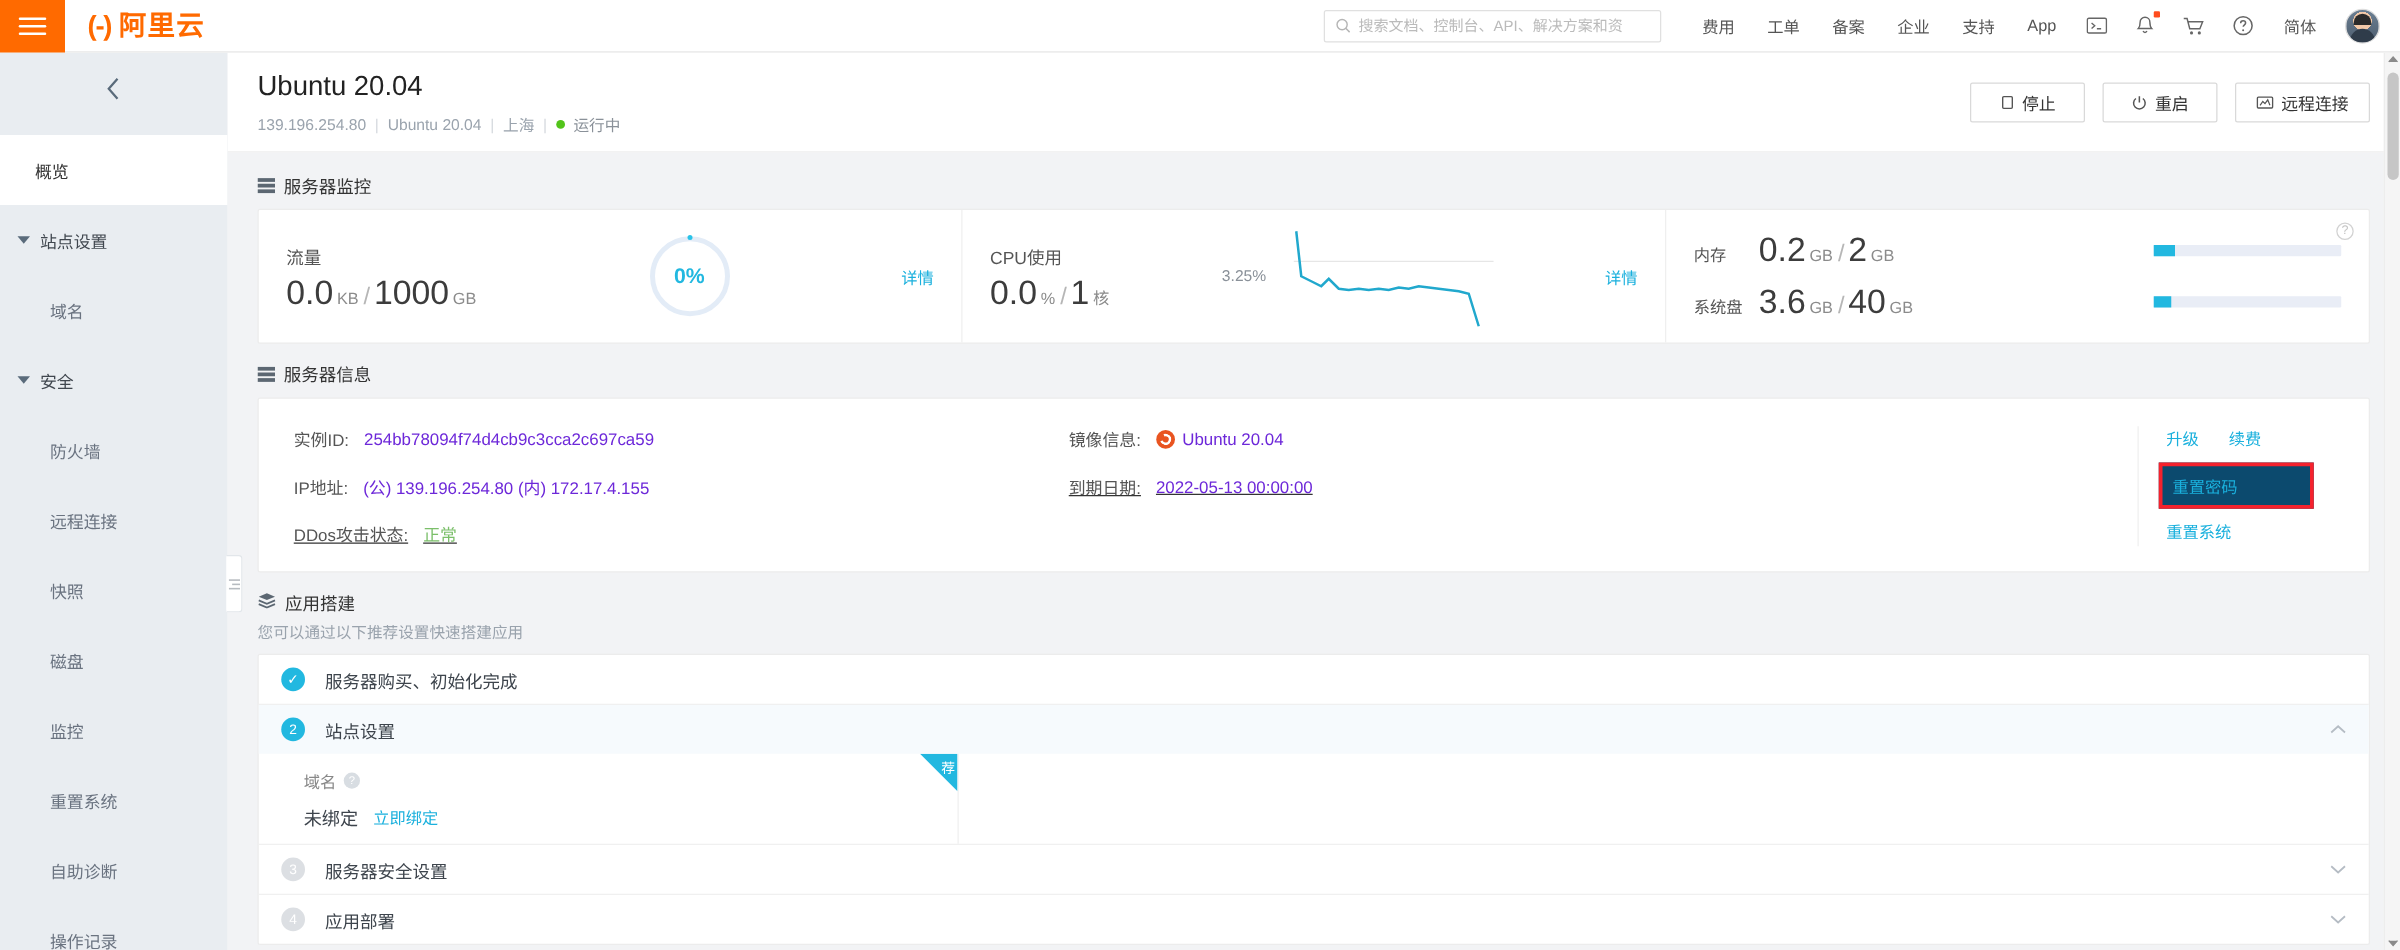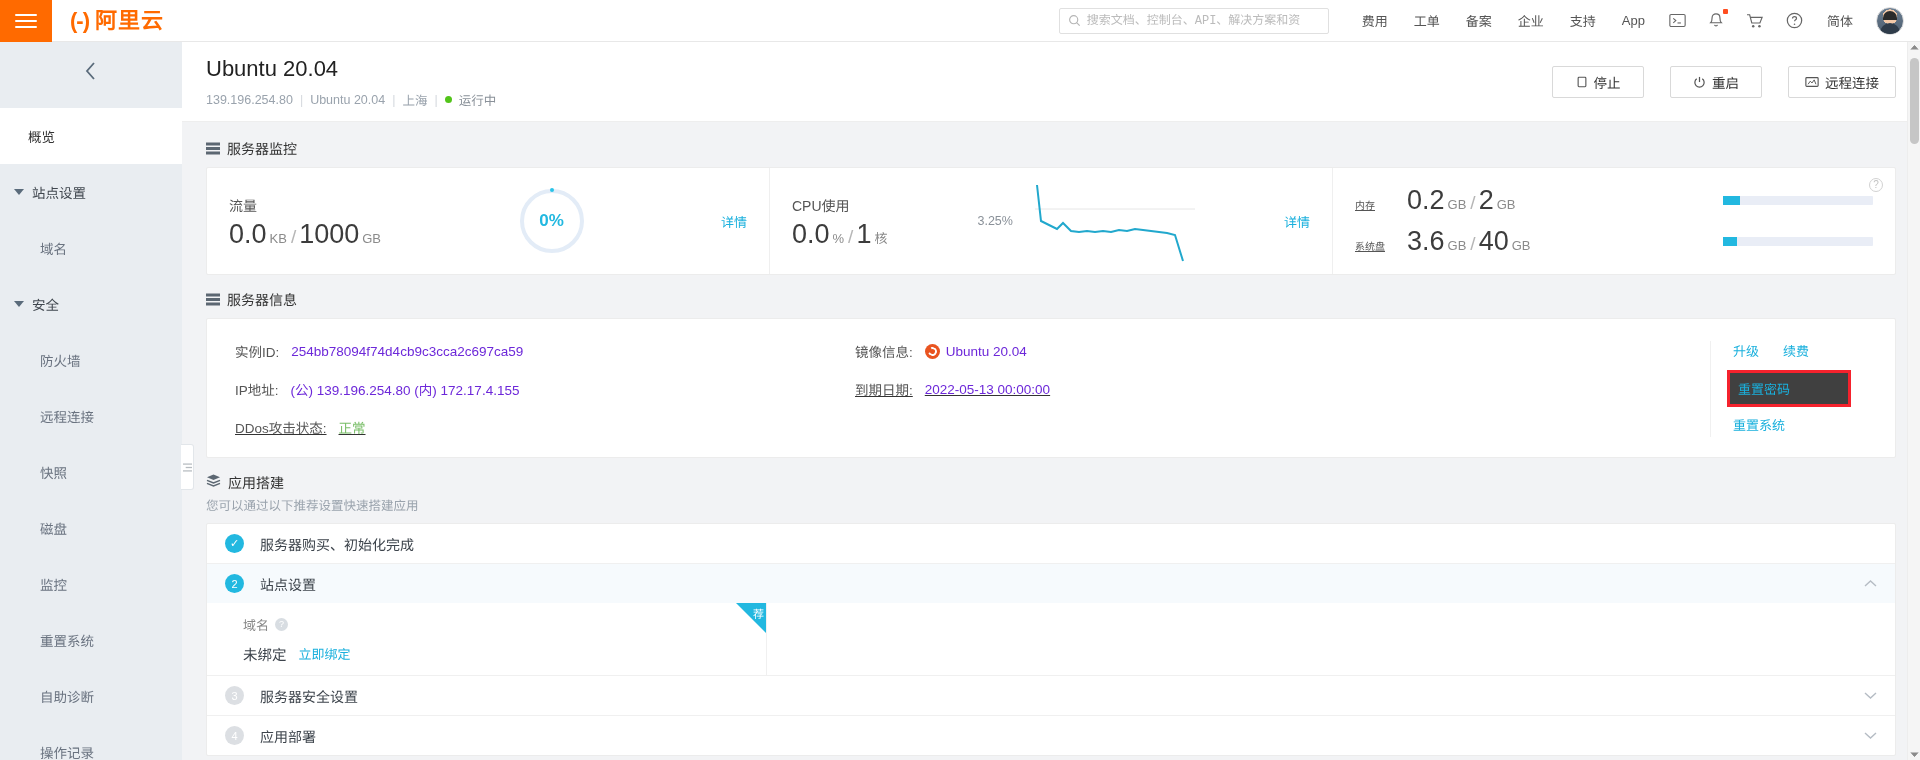"搜索文档、控制台、API、解决方案和资" .search-input { font-family: Liberation Mono, monospace -> Liberation Sans, sans-serif }
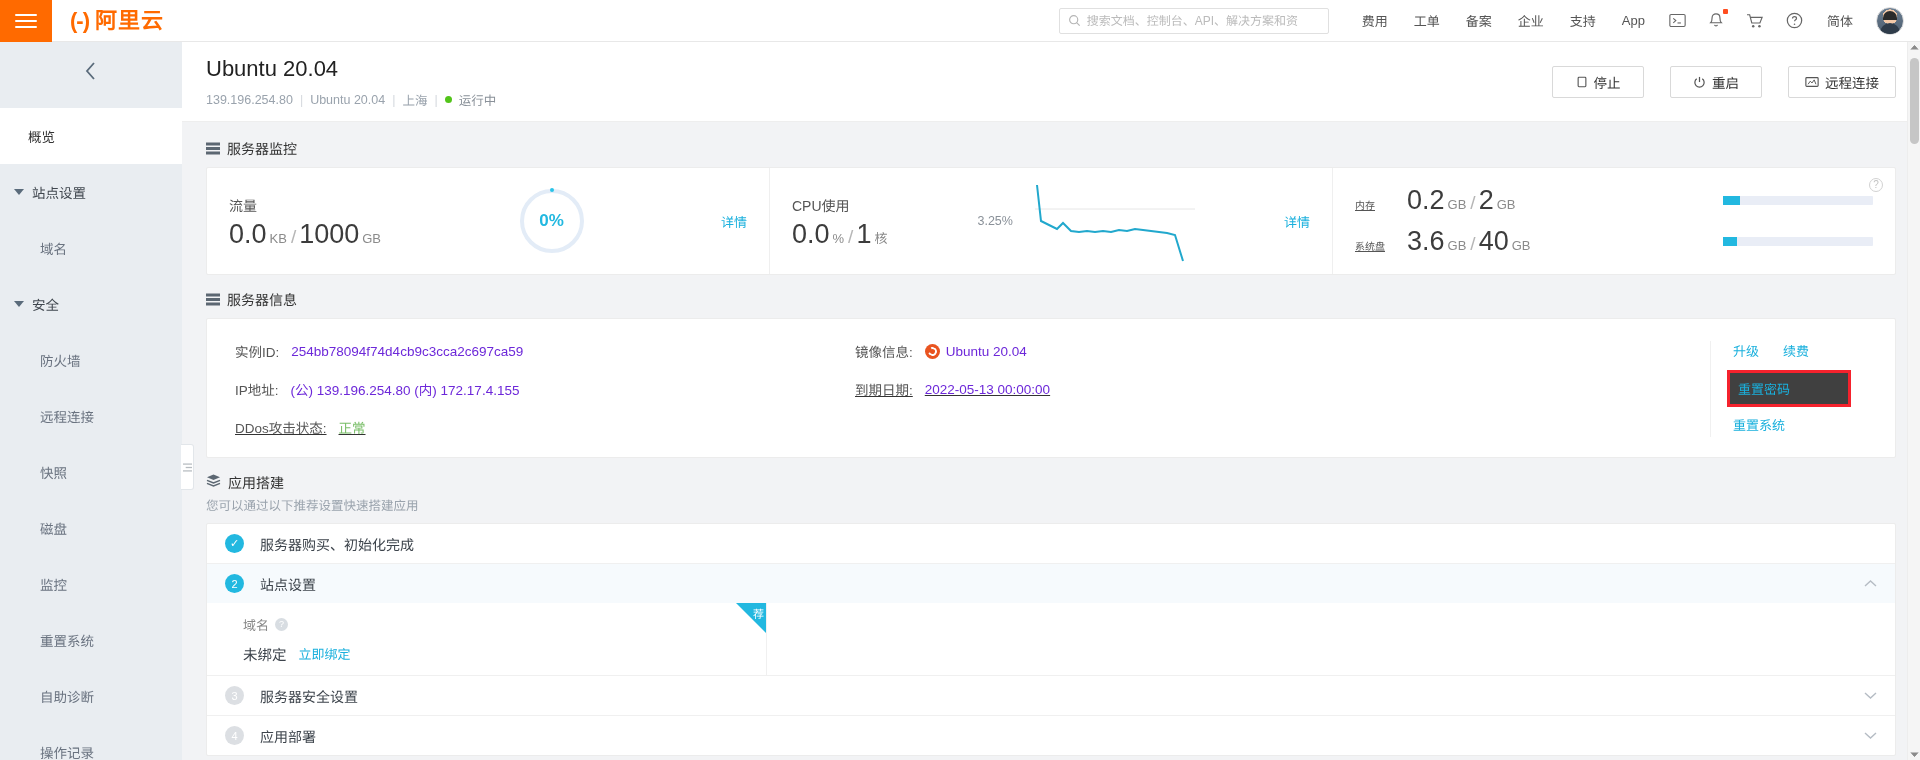"停止" .header-actions { gap: 26px -> 14px }
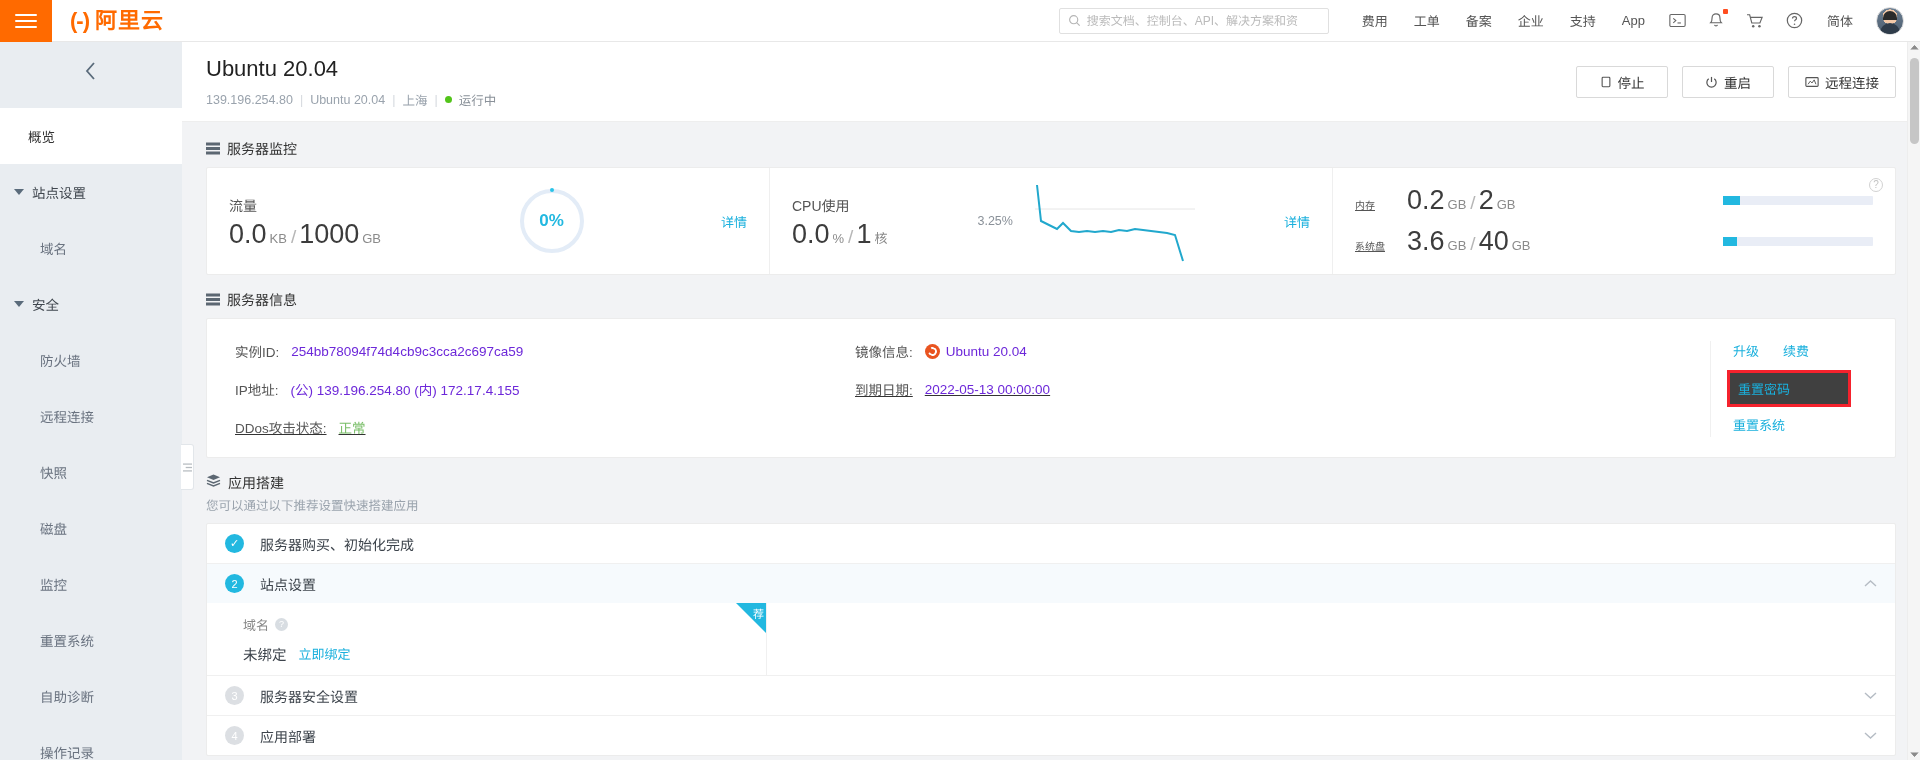"内存" .mem-name { font-size: 10px -> 13px; text-decoration: underline -> none }
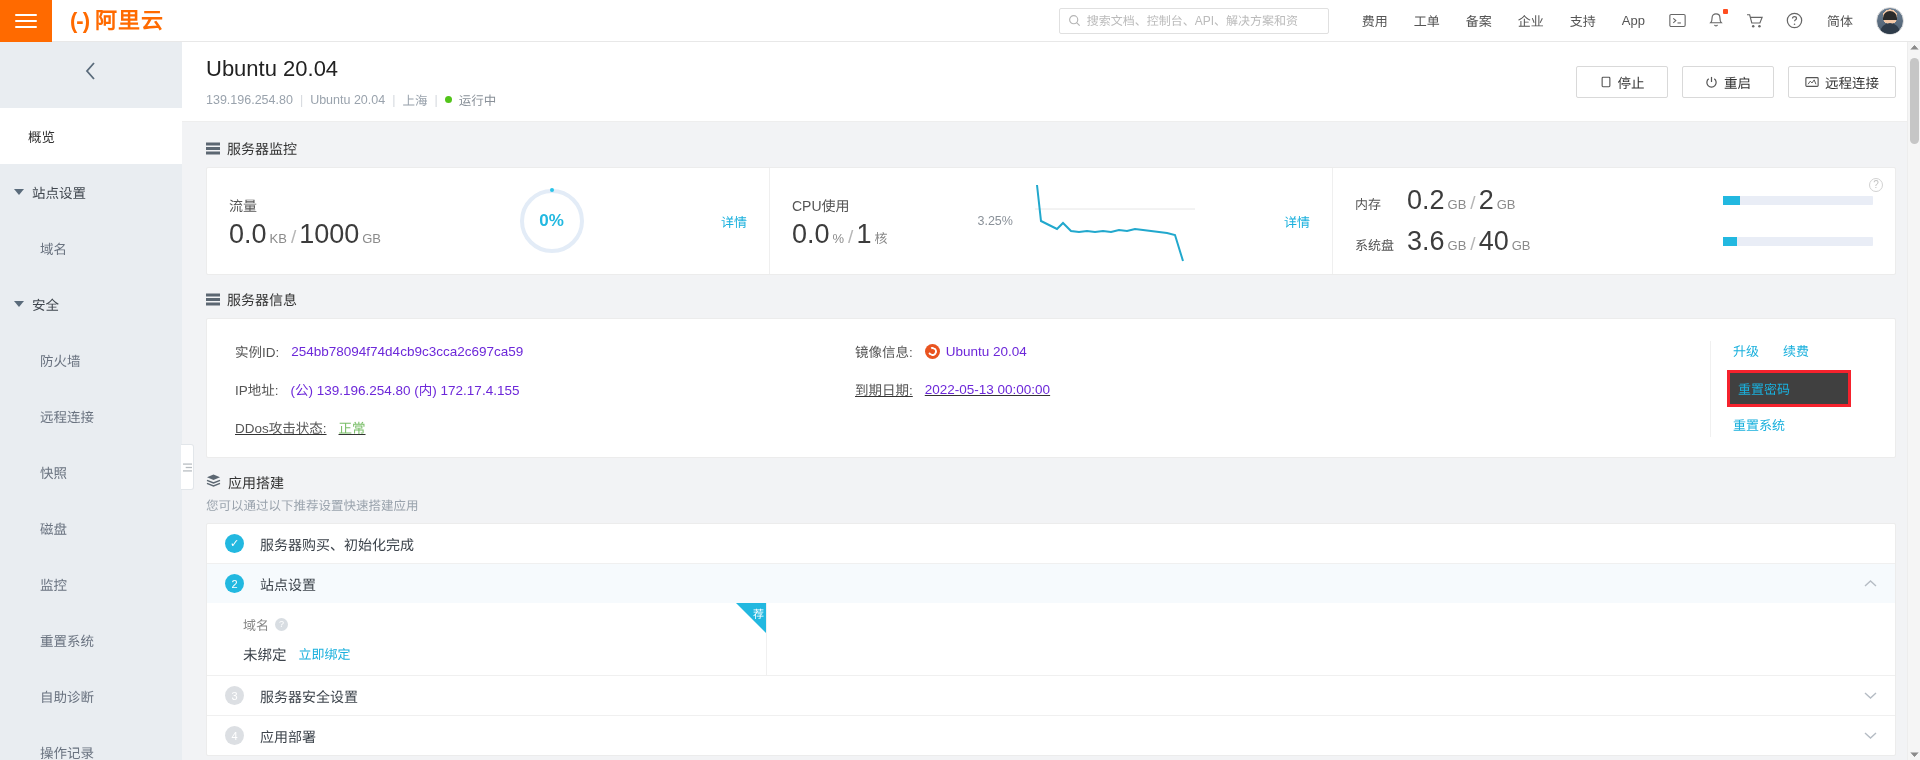"重置密码" .highlight-box { background: #404040 -> #0c4a6e }
